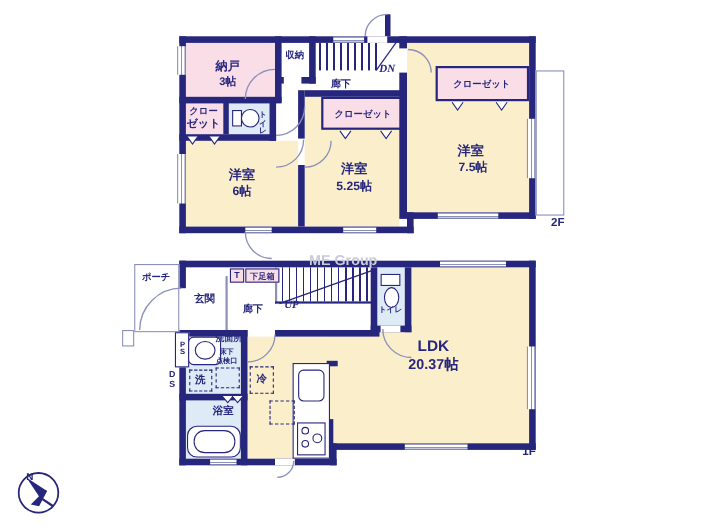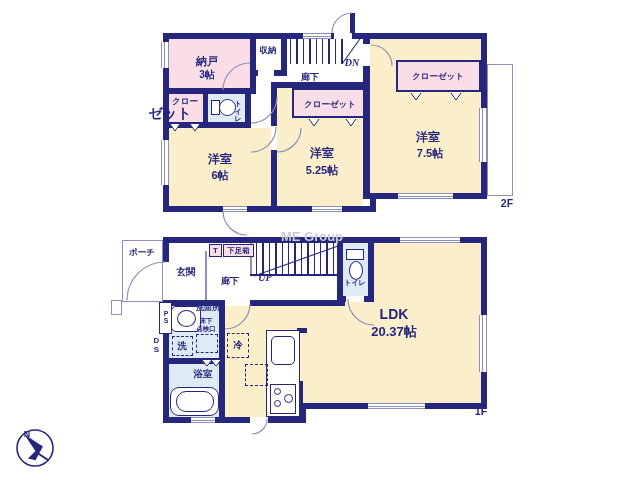"ゼット" div.lbl { font-size: 14px -> 10px; left: 170px -> 185px }
